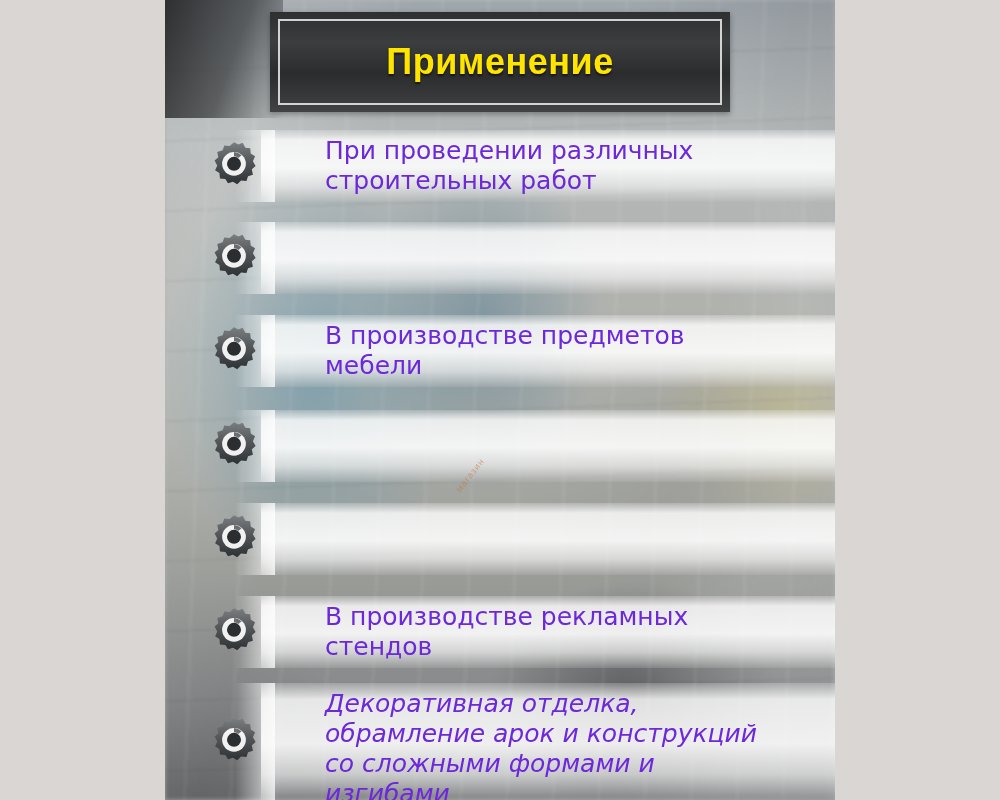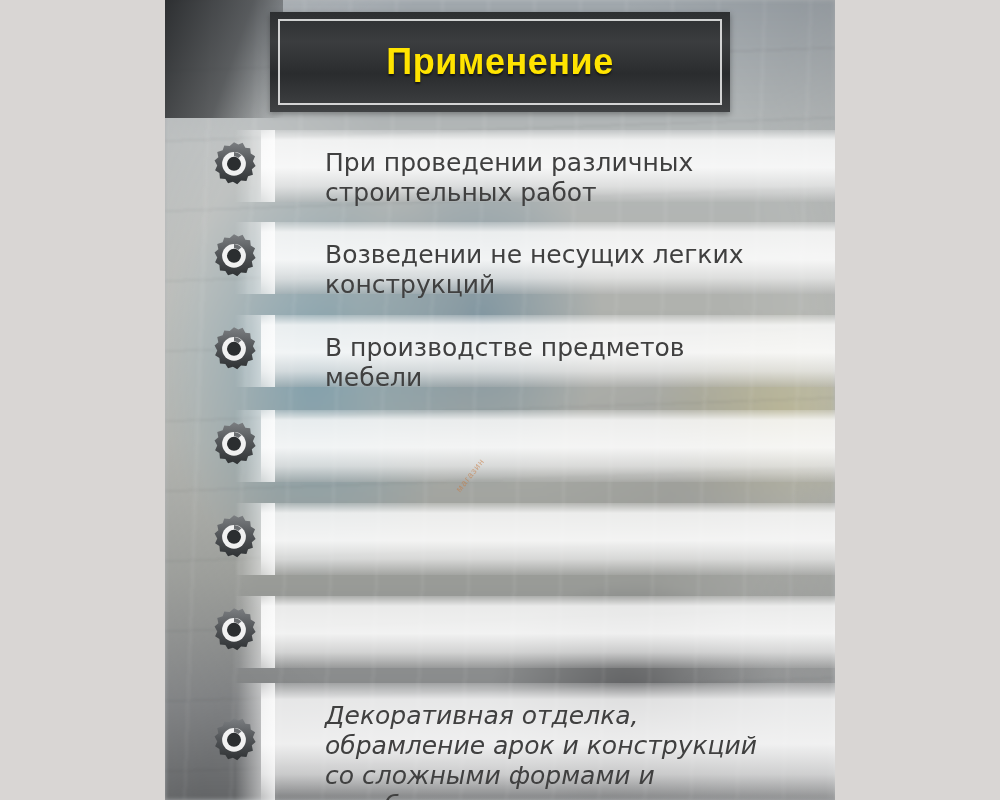"При проведении различных" .rowtext { color: #404040 -> #6d28d9; margin-top: 12px -> none }
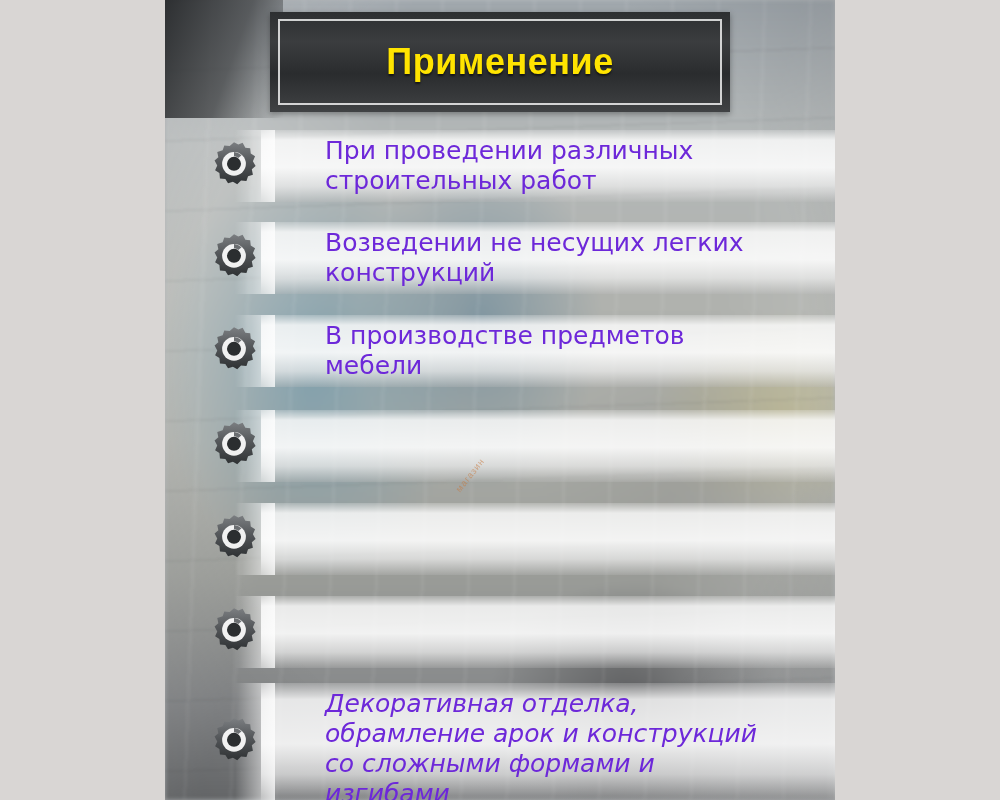"Возведении не несущих легких" div.rowtext { html: <div>Возведении не несущих легких конструкций</div> -> none }
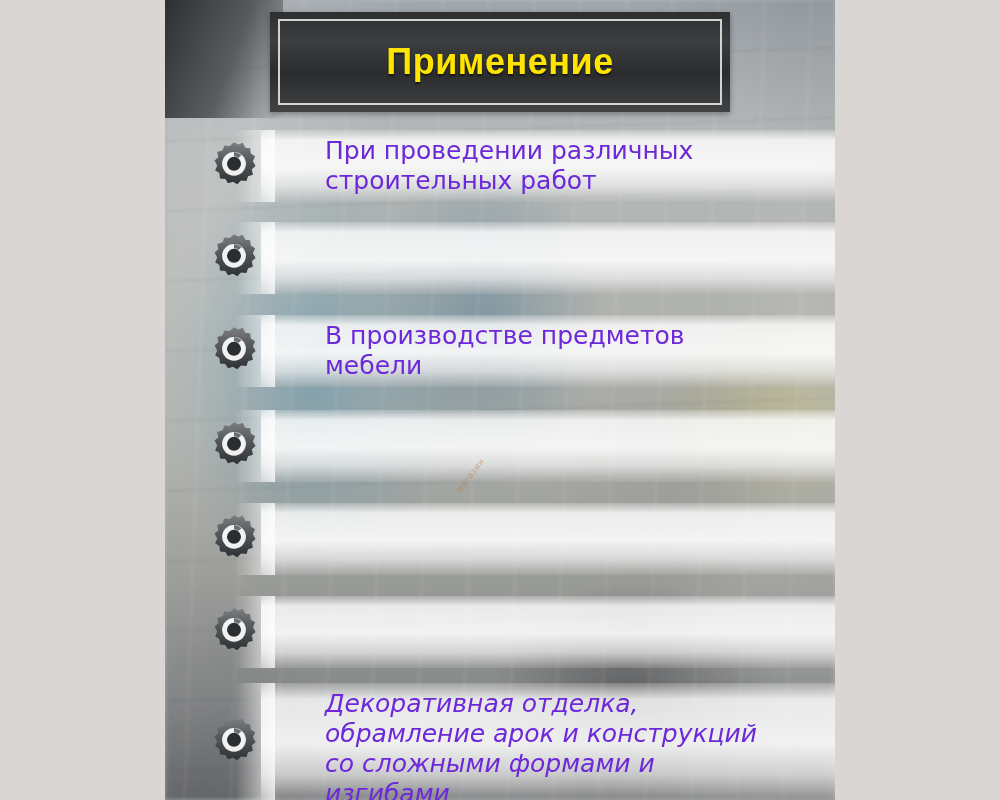"В производстве рекламных" div.rowtext { html: none -> <div>В производстве рекламных стендов</div> }
